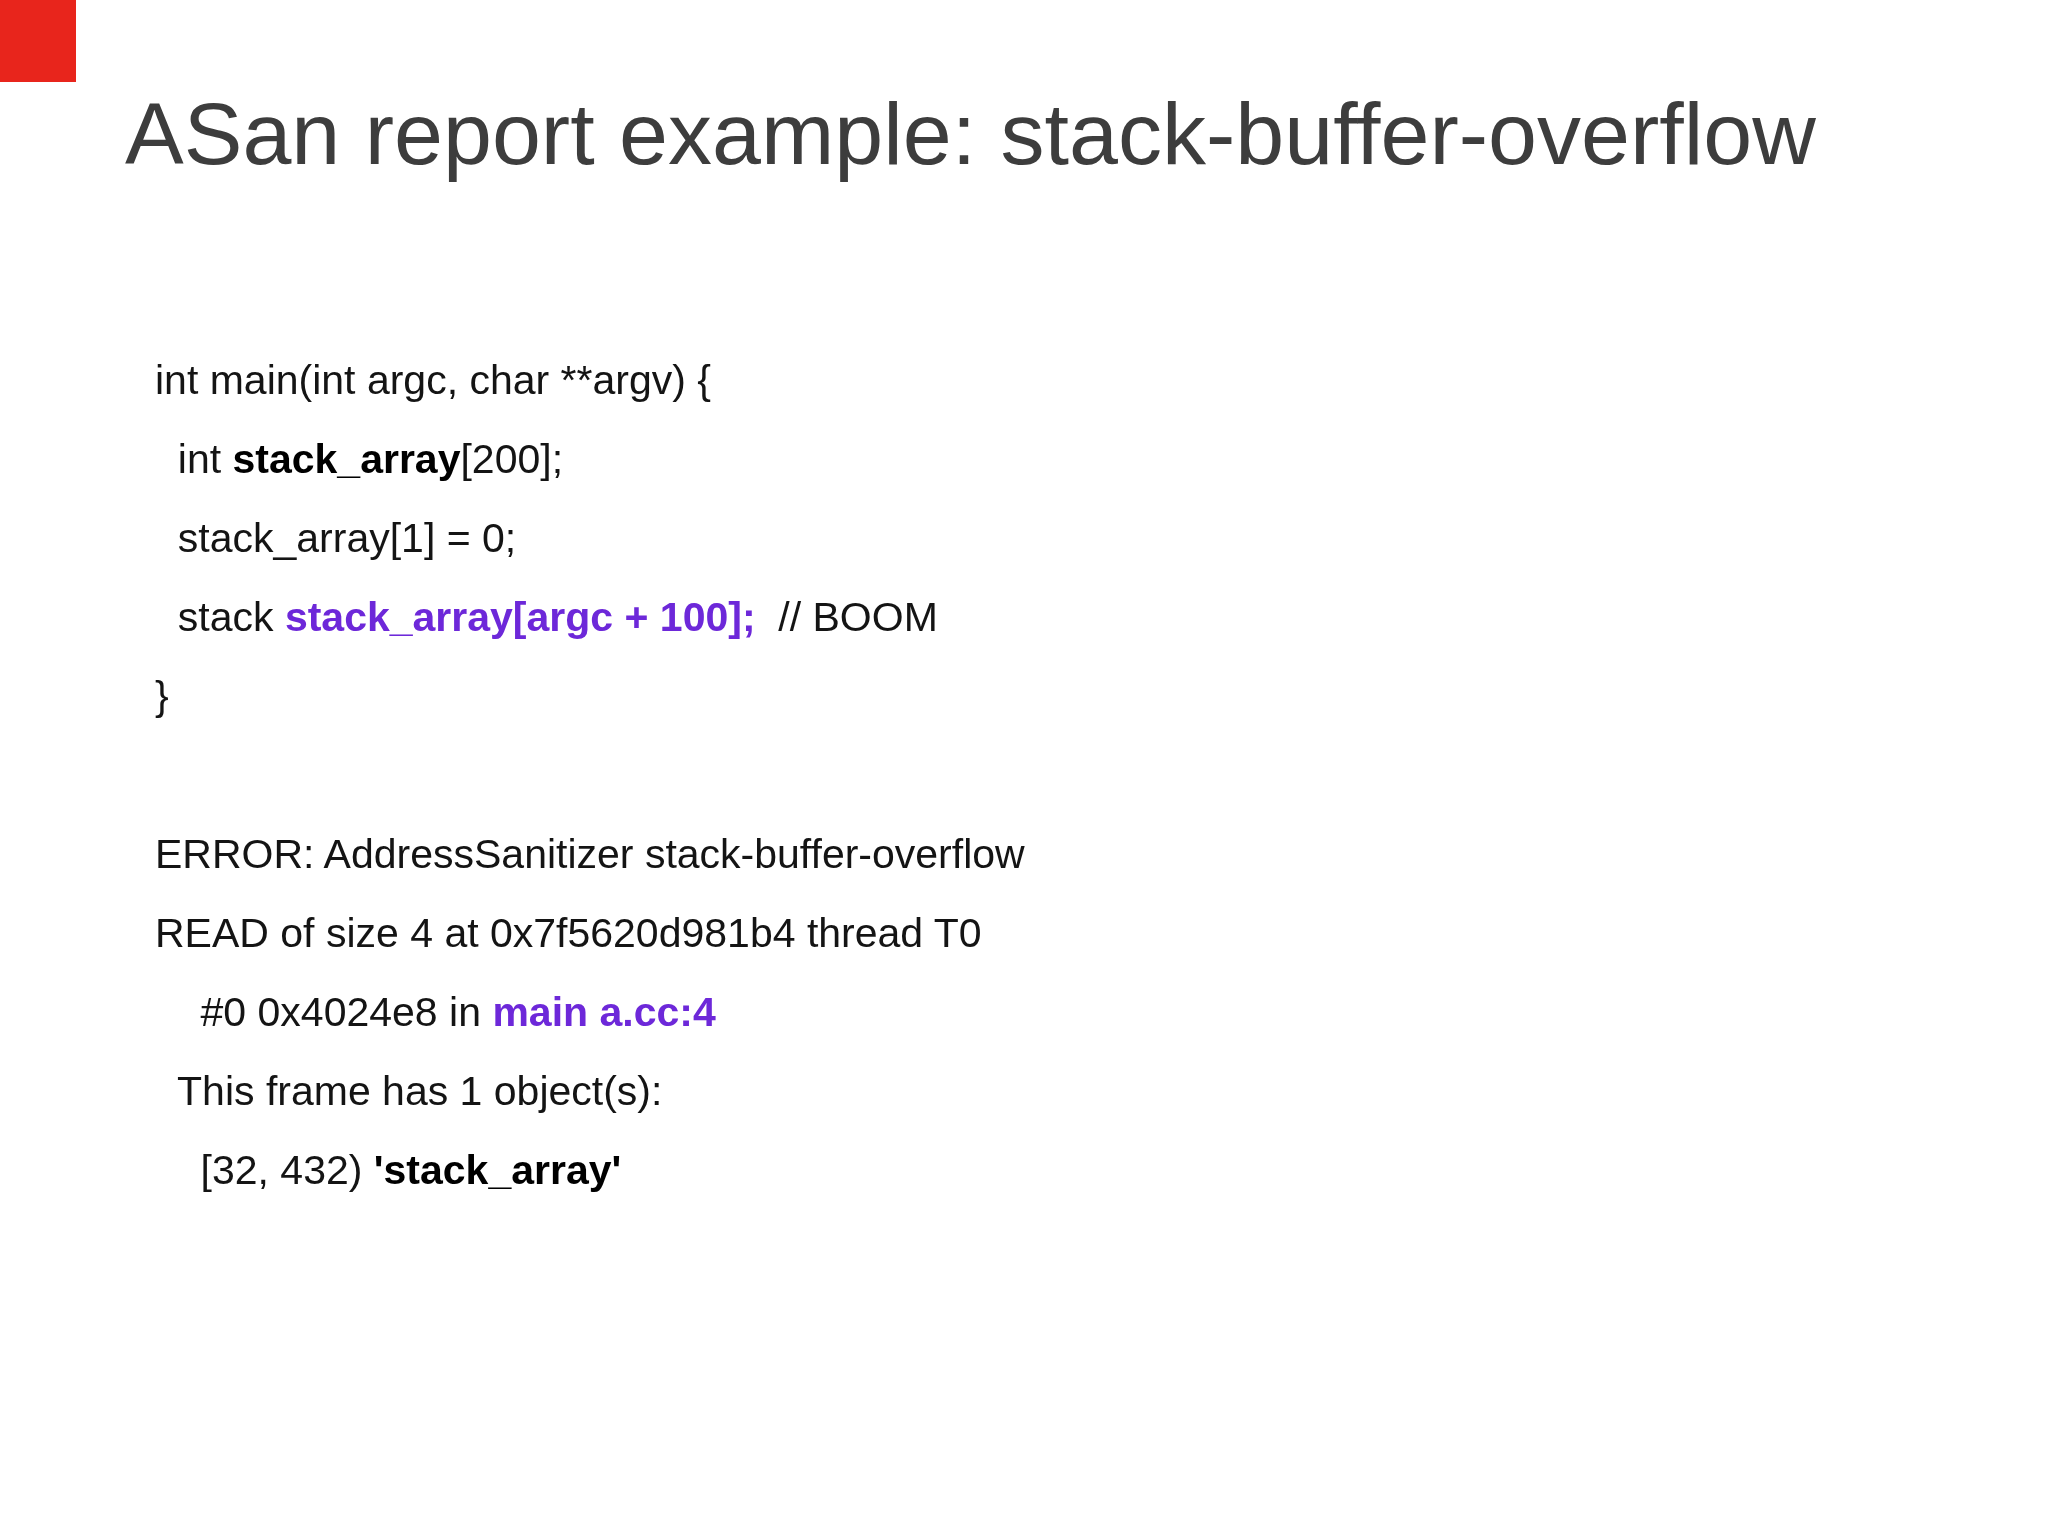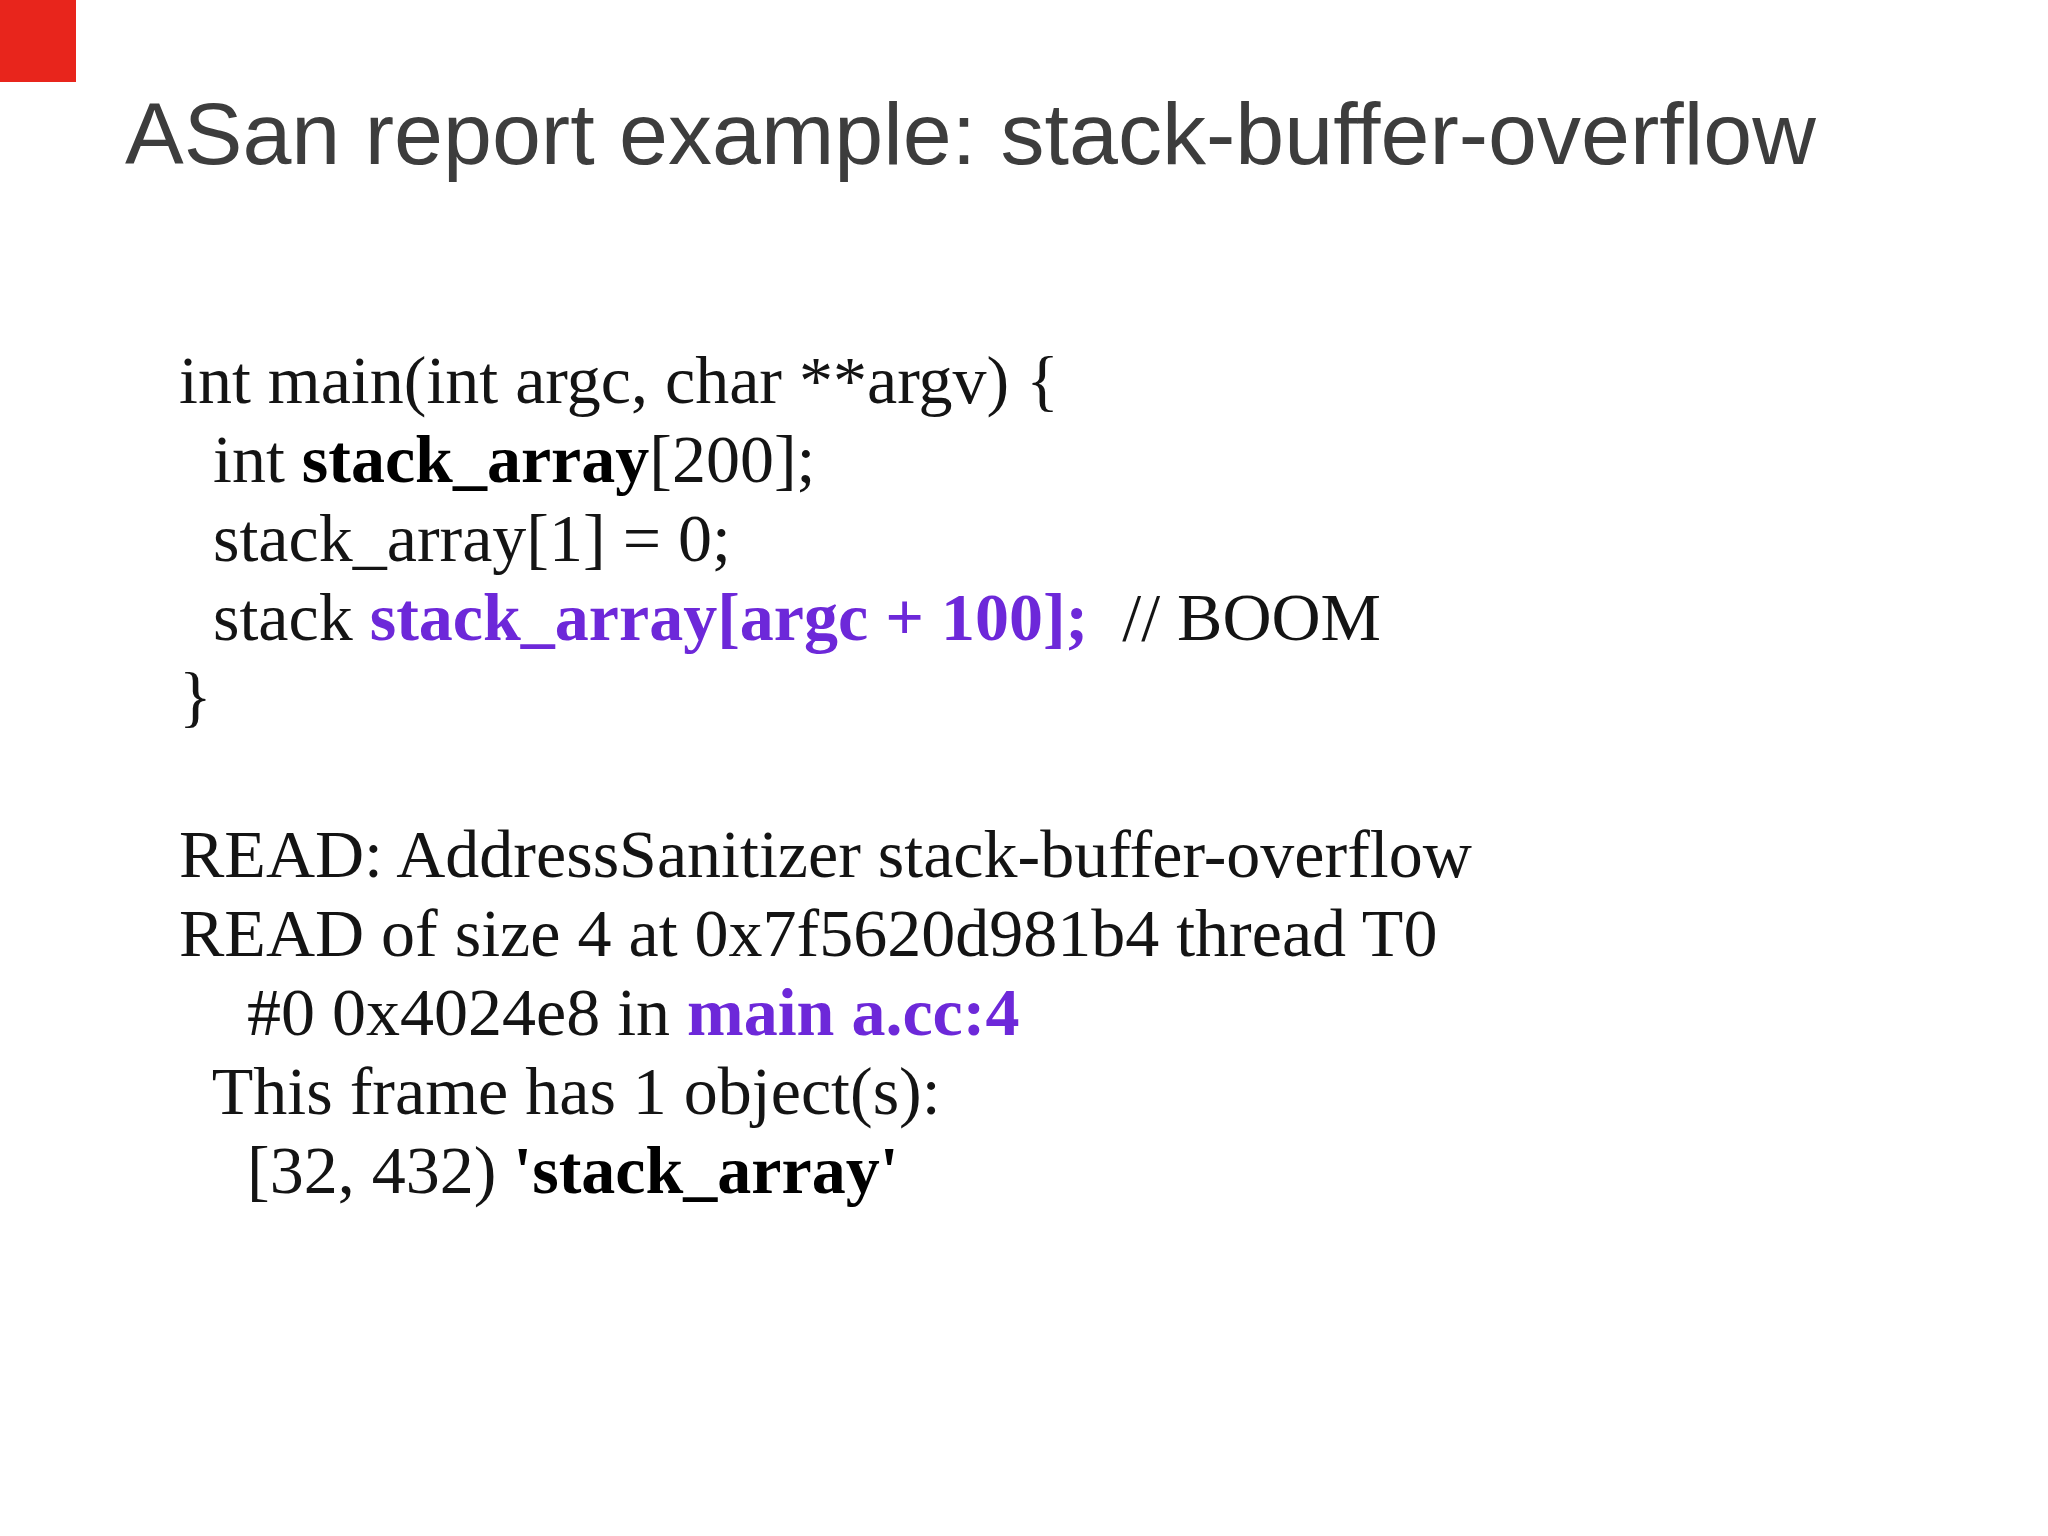"int main(int argc, char **argv)" .code-block { font-family: Liberation Serif, serif -> Liberation Sans, sans-serif; font-size: 68px -> 41px; margin-left: 24px -> none }
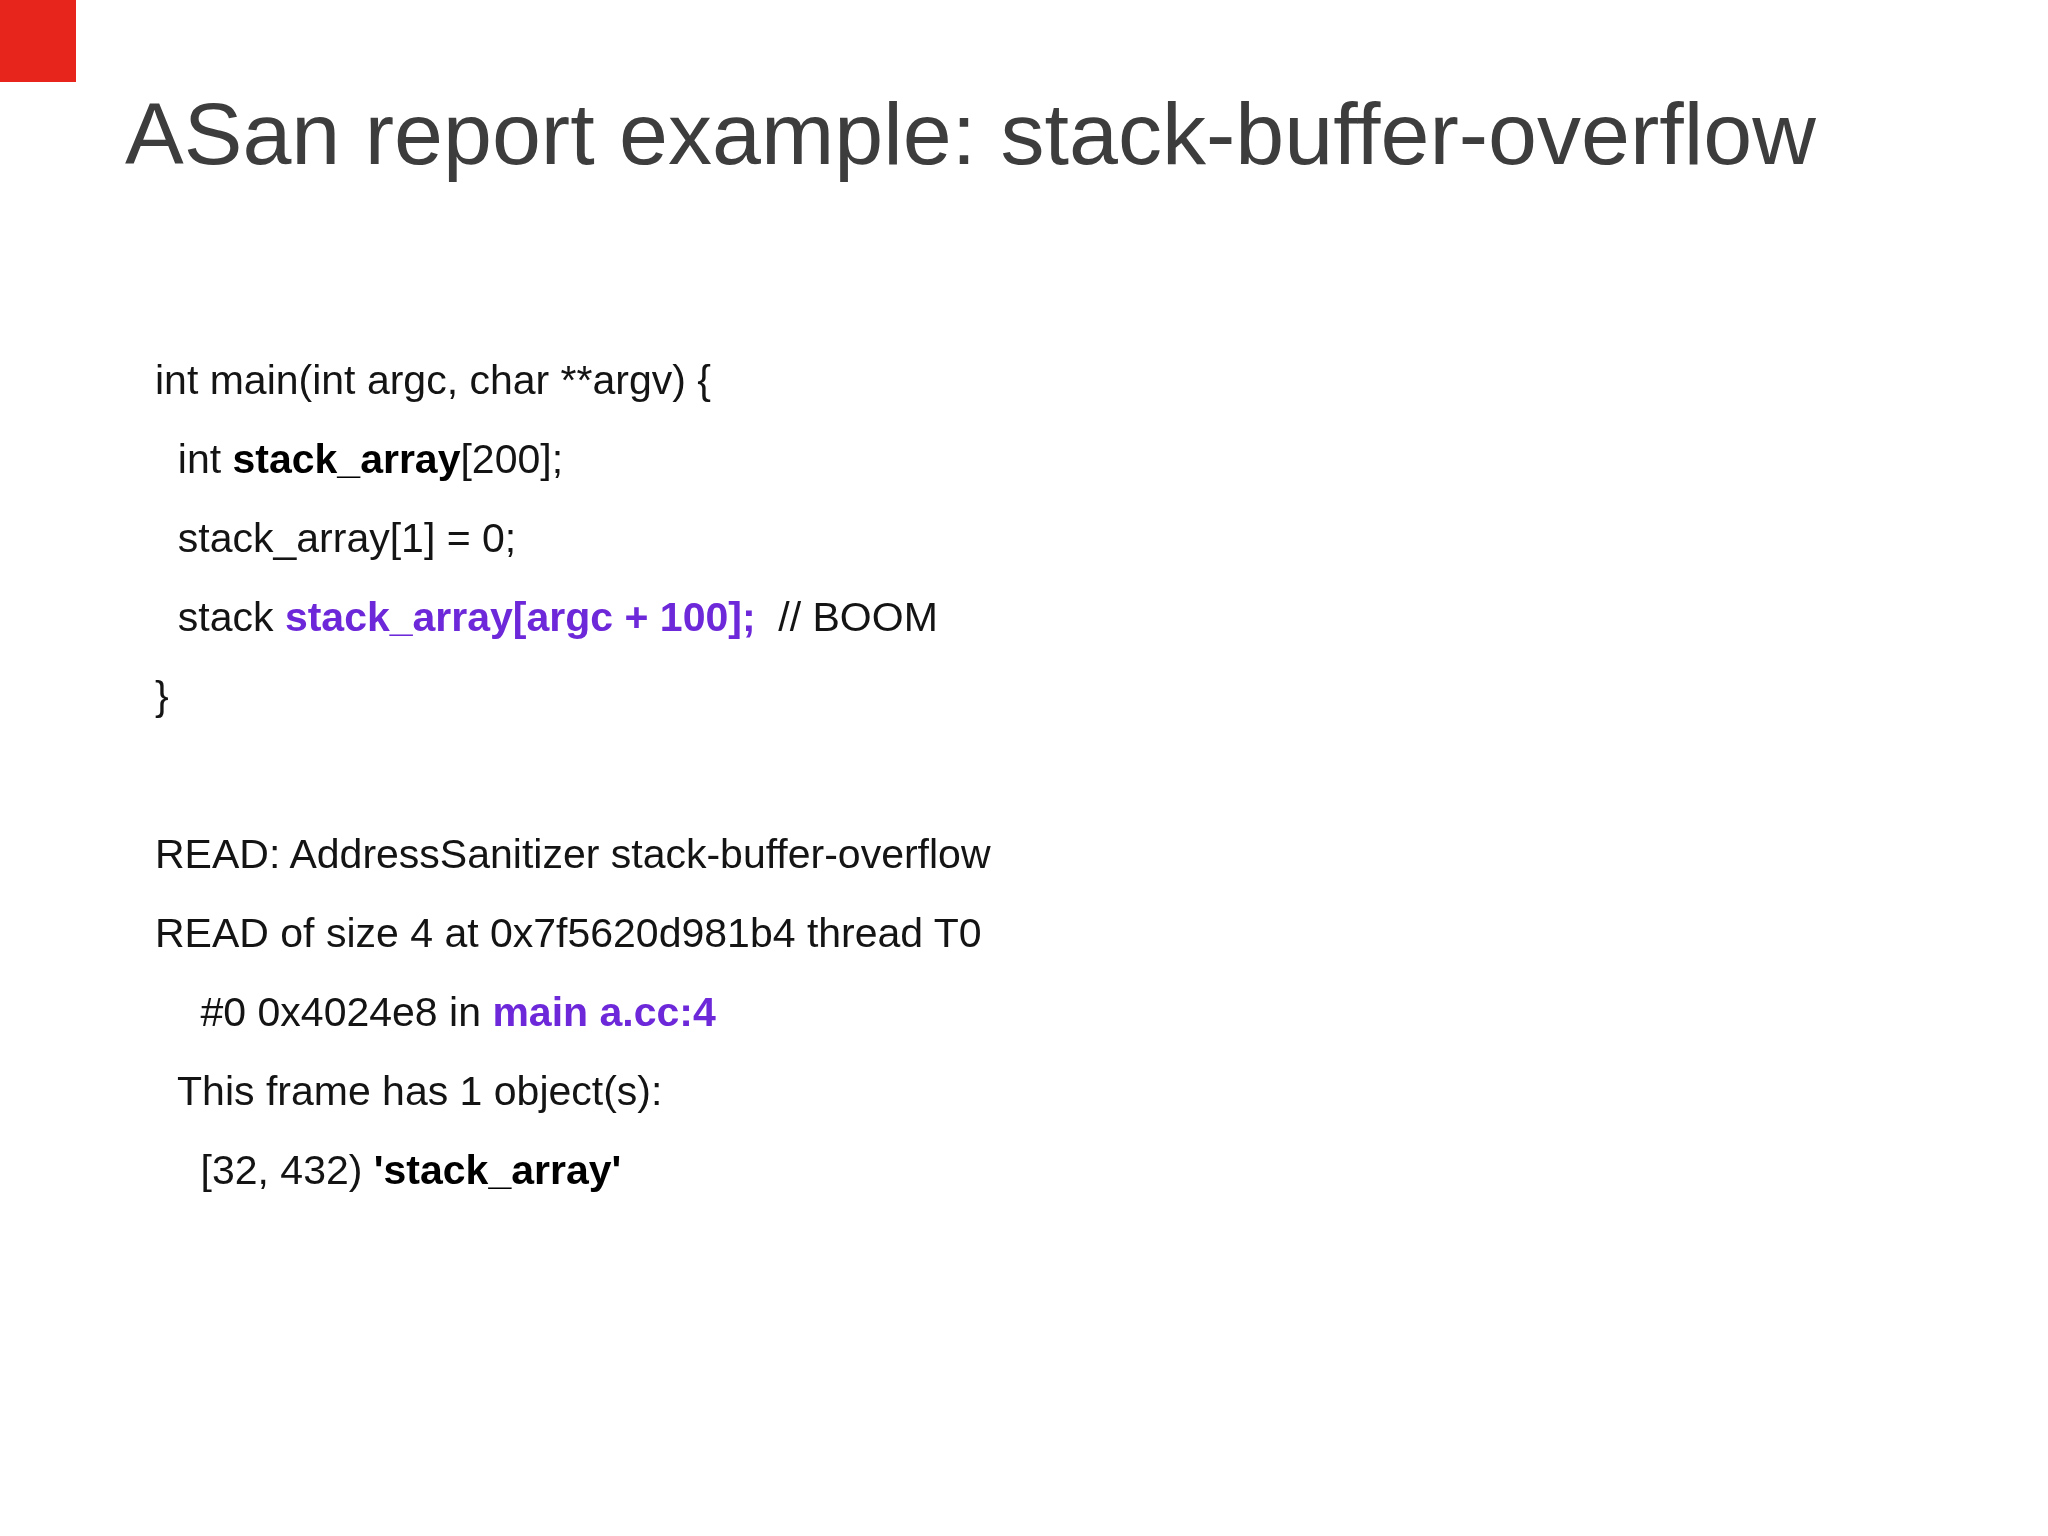"READ: AddressSanitizer" span.seg-plain { text: READ -> ERROR }
